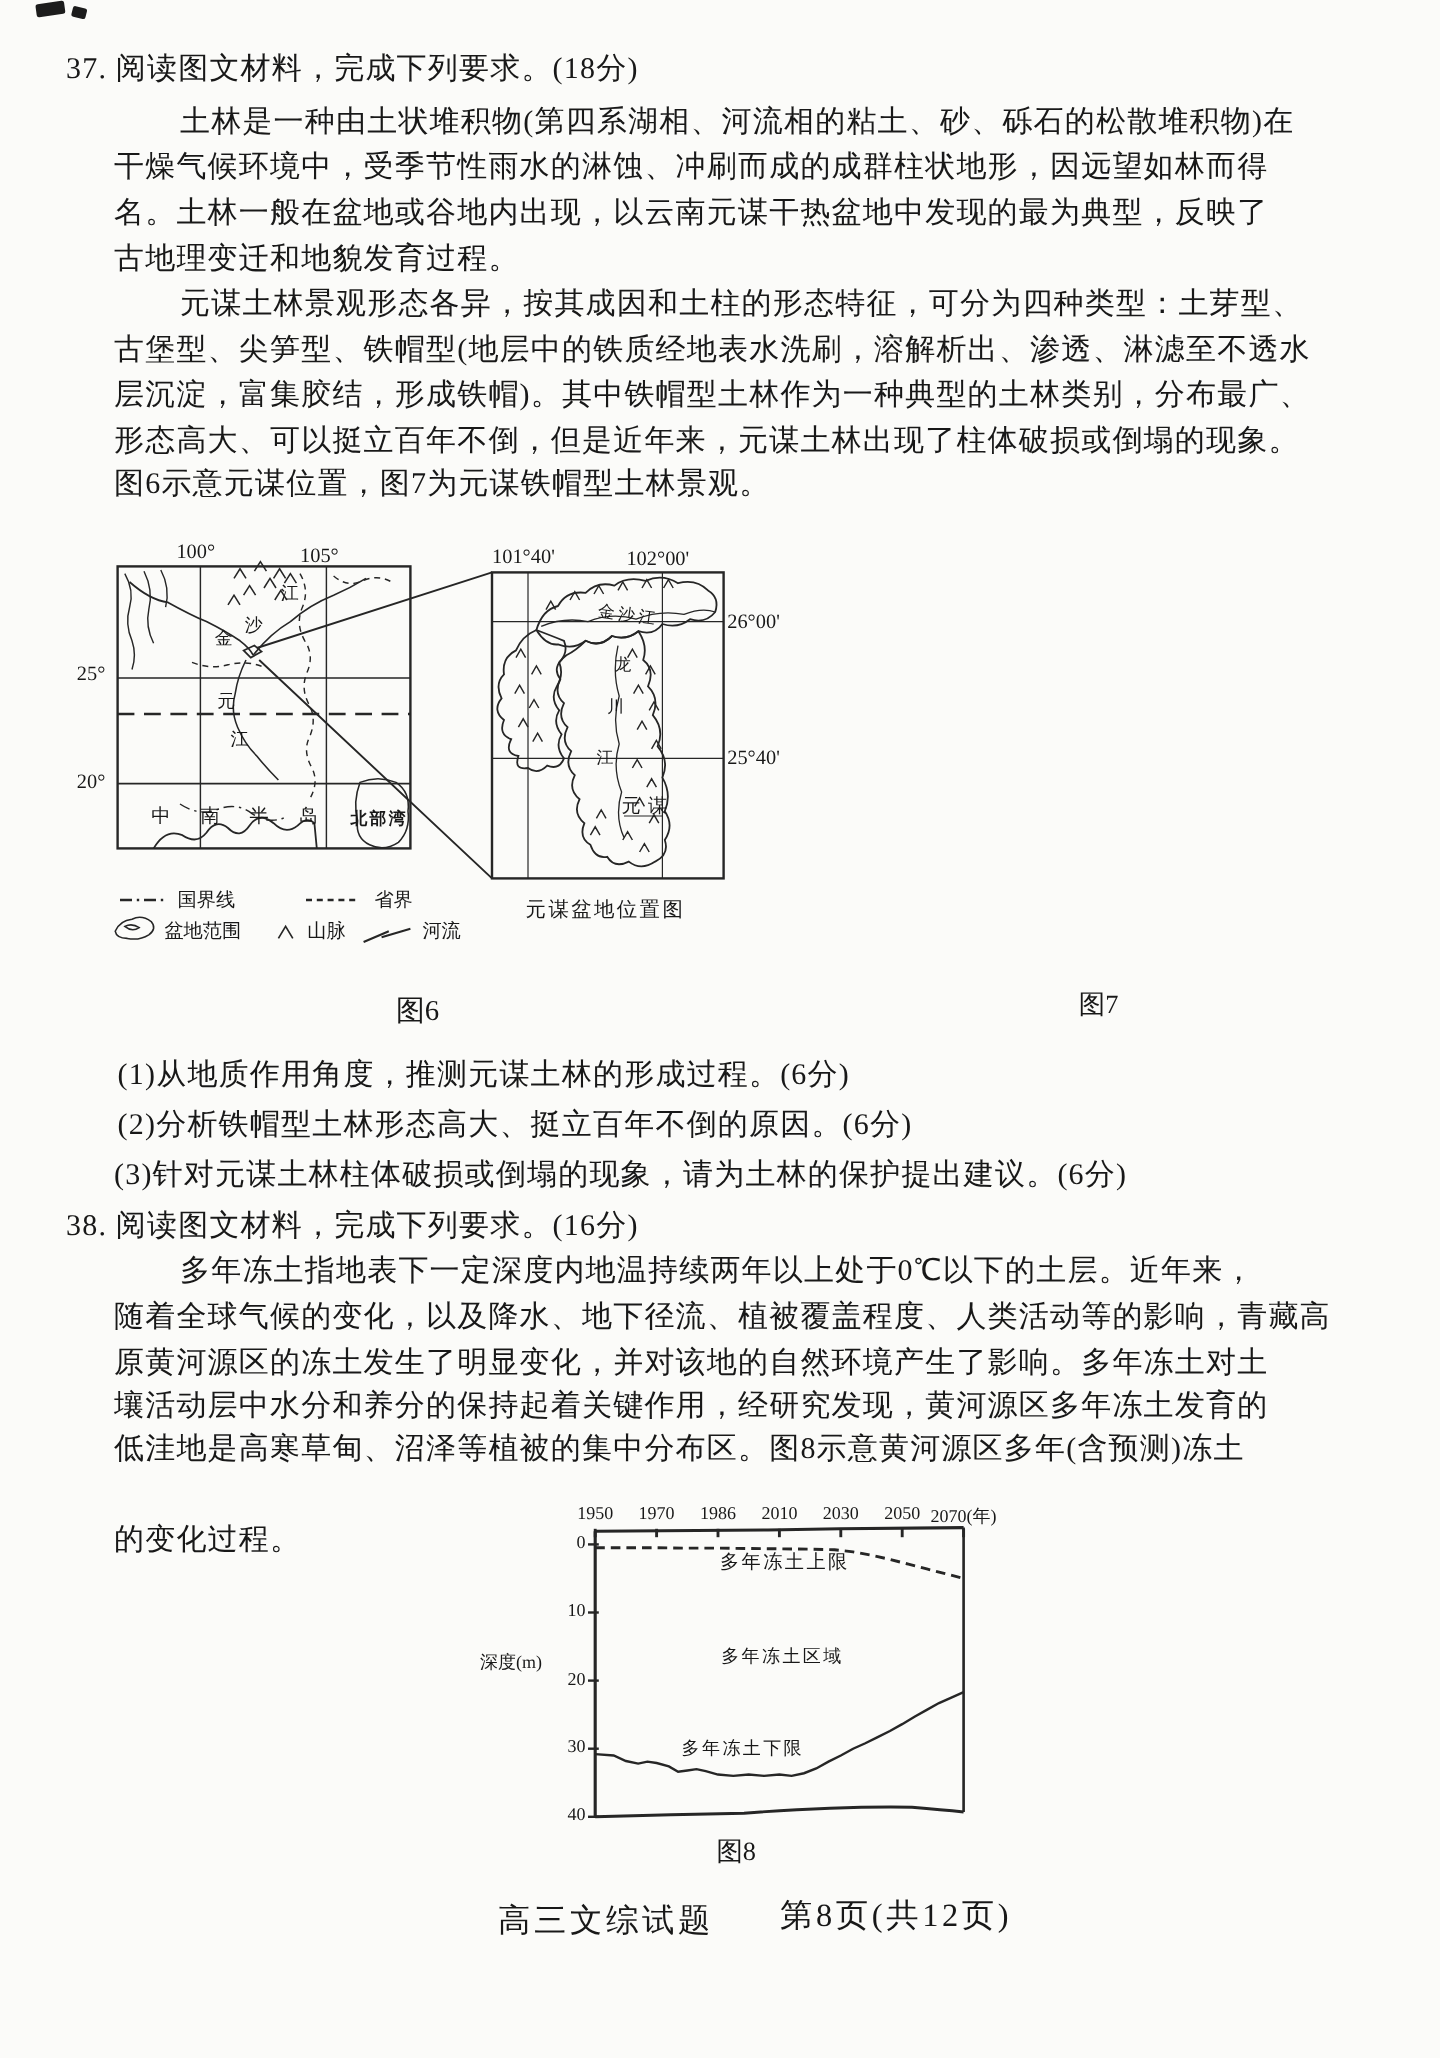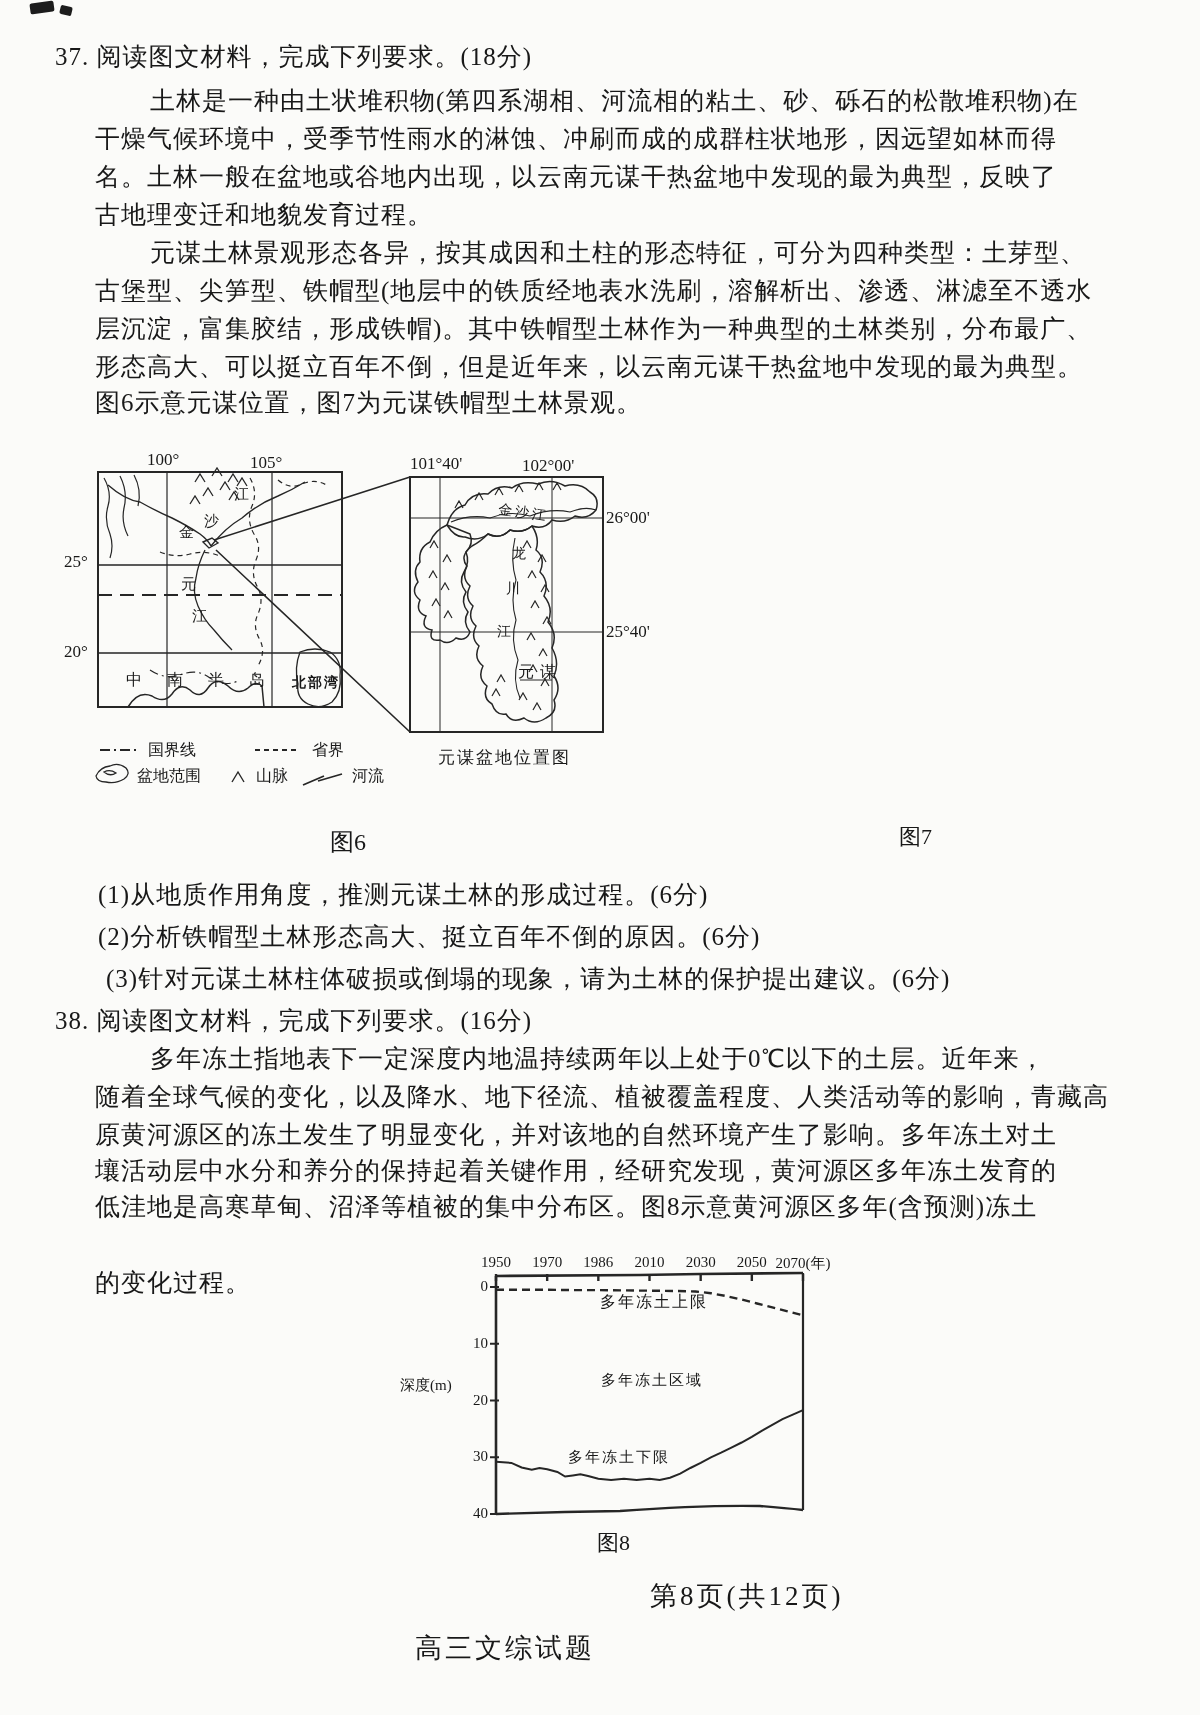"形态高大、可以挺立百年不倒，但是近年来，以云南元谋干热盆地中发现的最为典型。" div.t { text: 以云南元谋干热盆地中发现的最为典型 -> 元谋土林出现了柱体破损或倒塌的现象 }
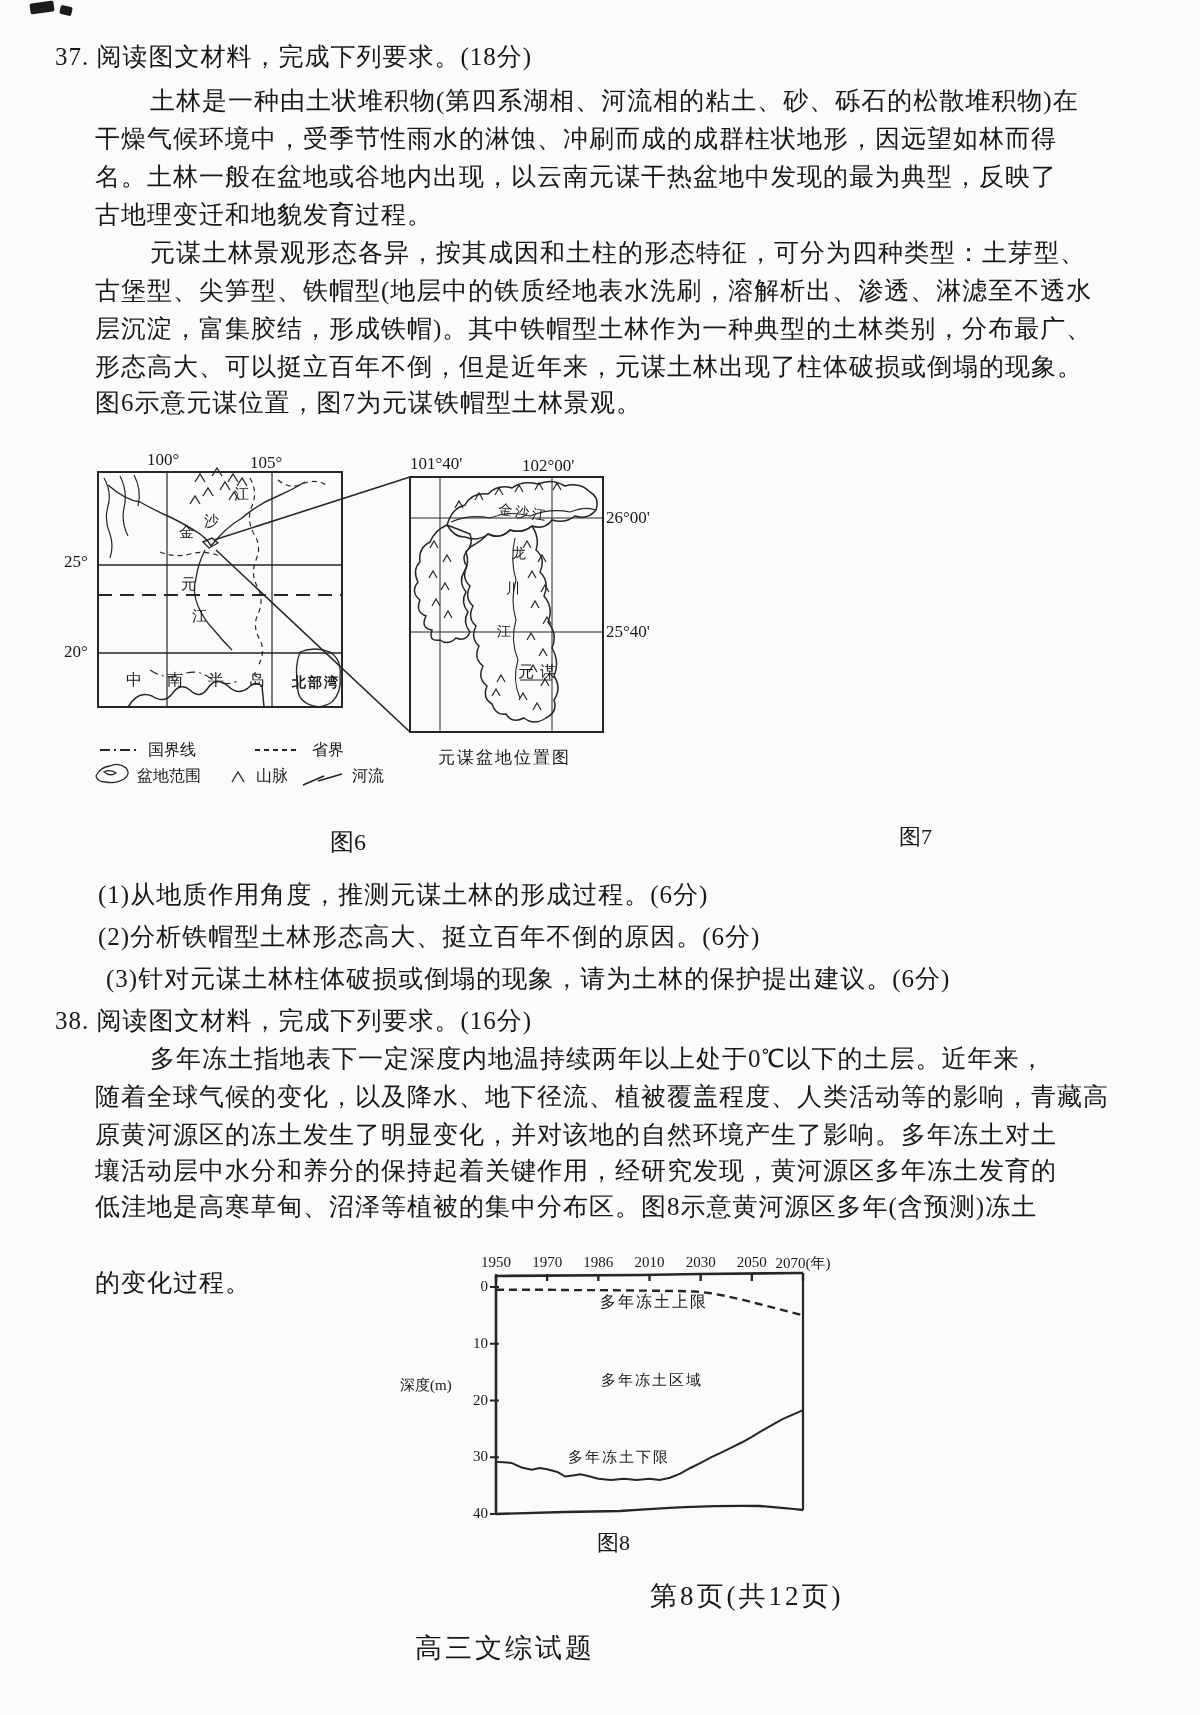"(3)针对元谋土林柱体破损或倒塌的现象，请为土林的保护提出建议。(6分)" div.t { left: 106px -> 95px }
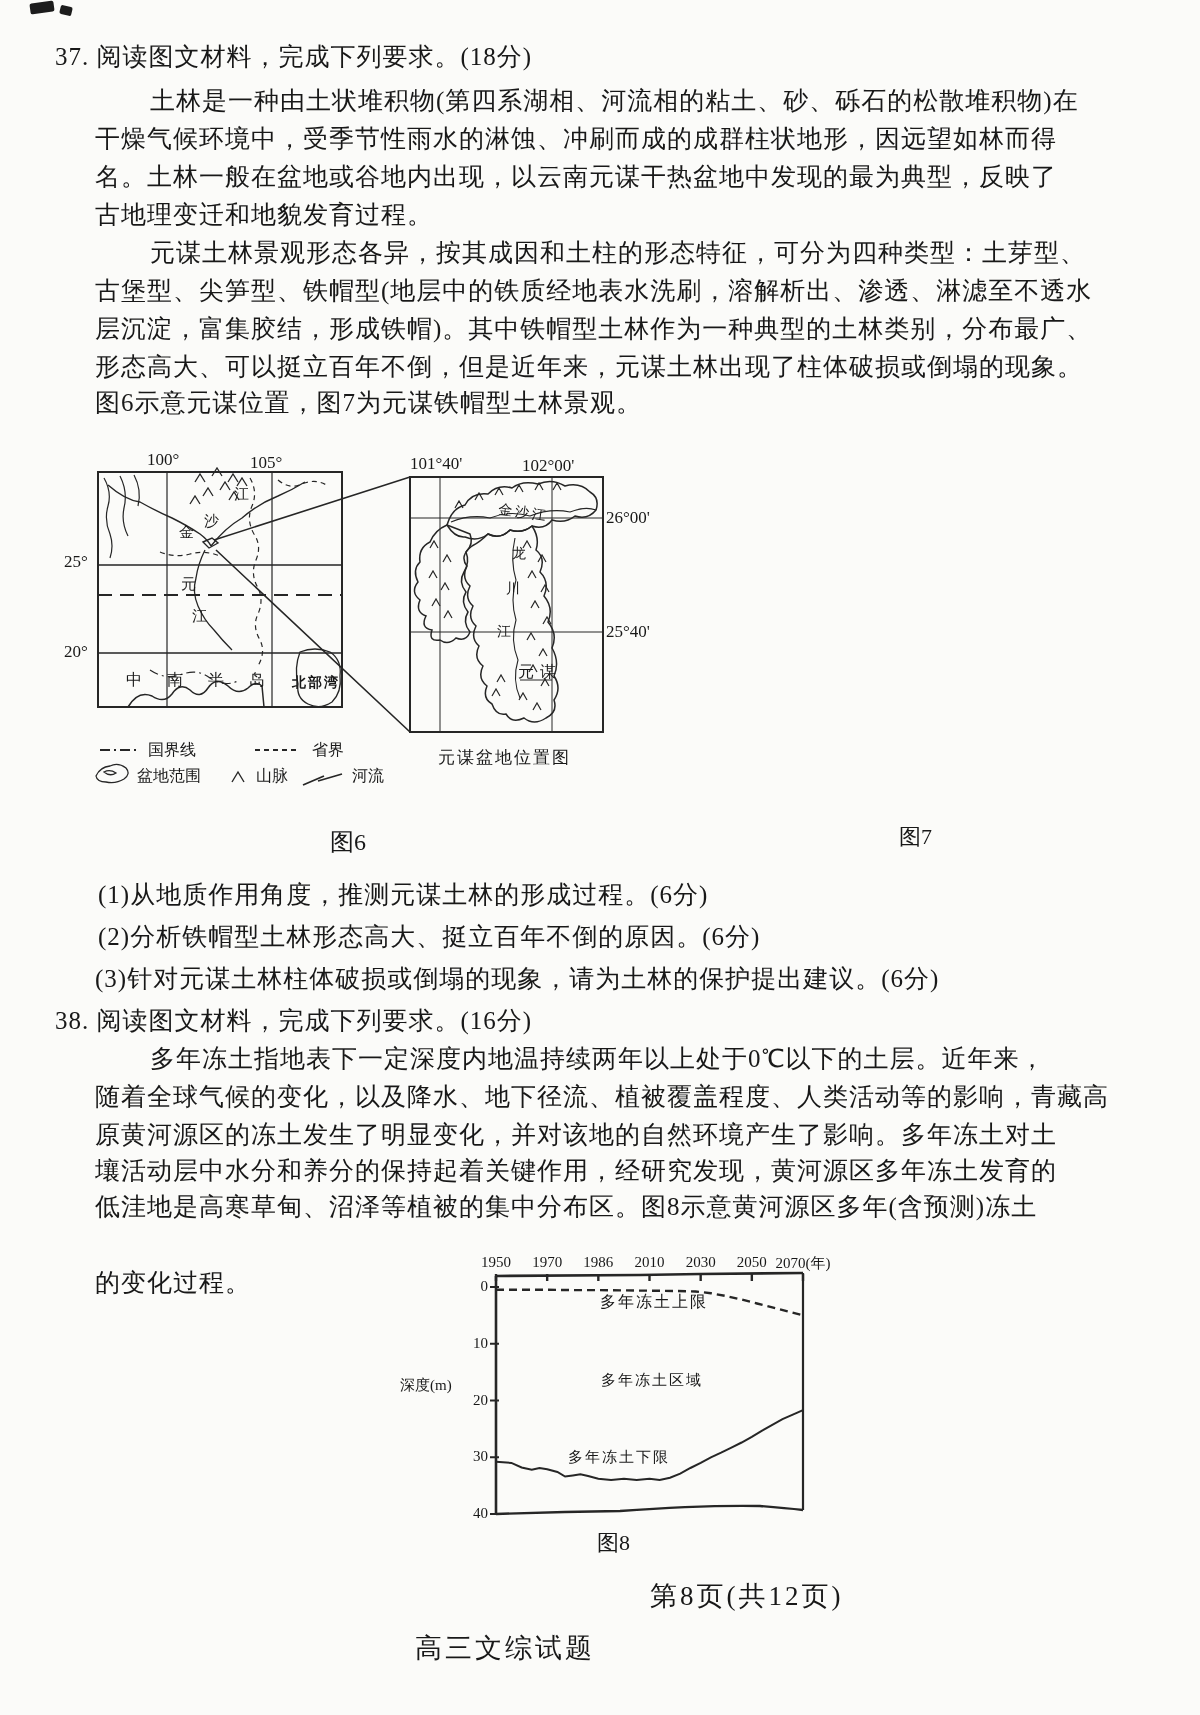"高三文综试题" div.t { margin-top: 48px -> none }
